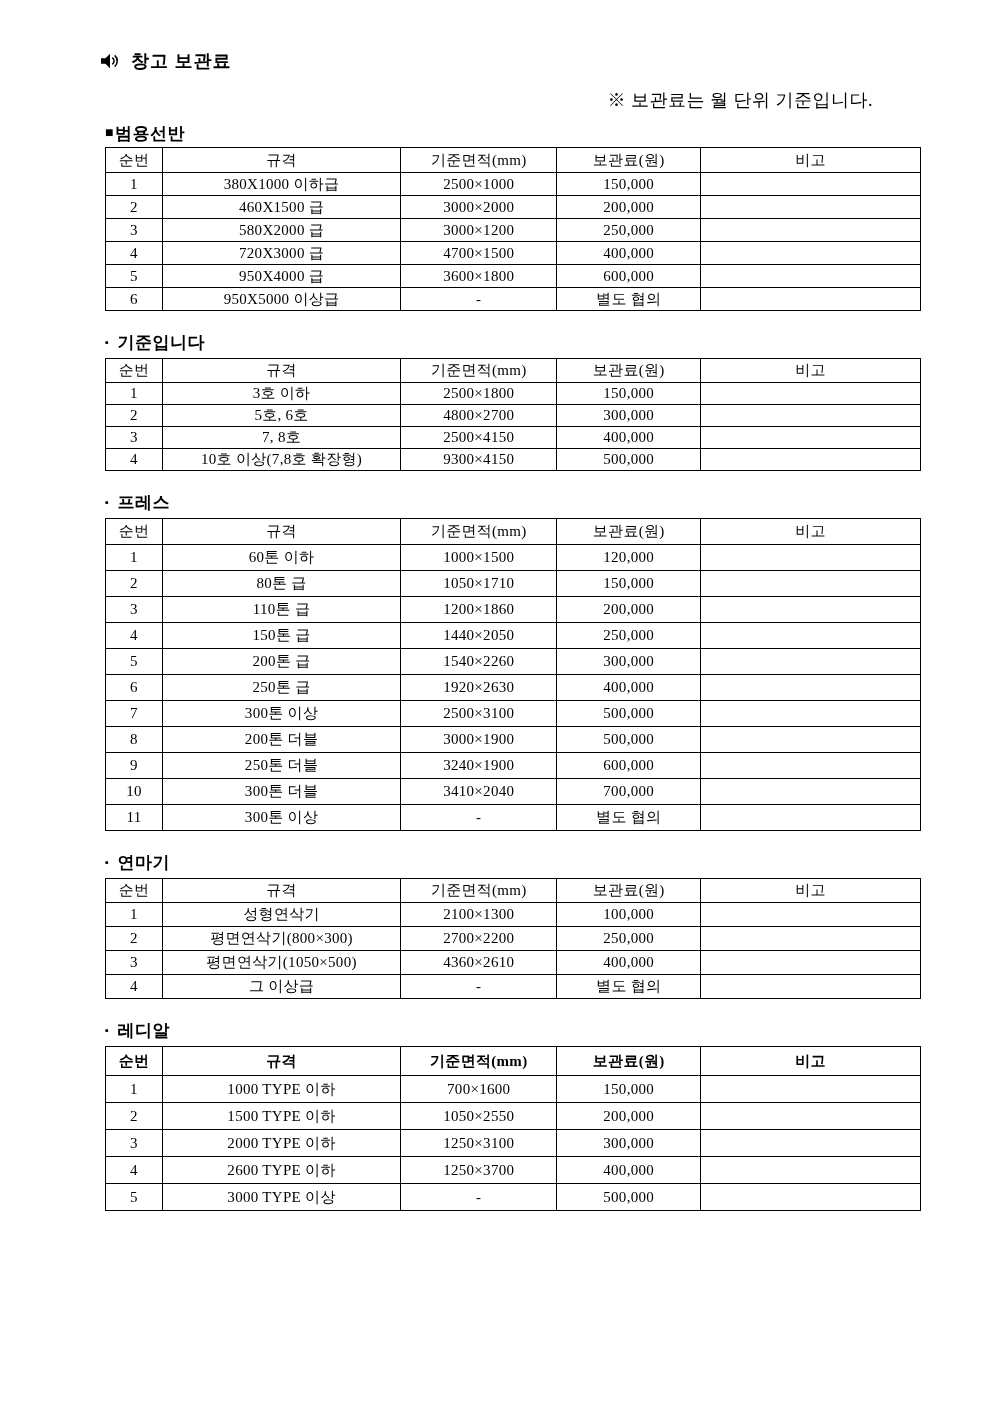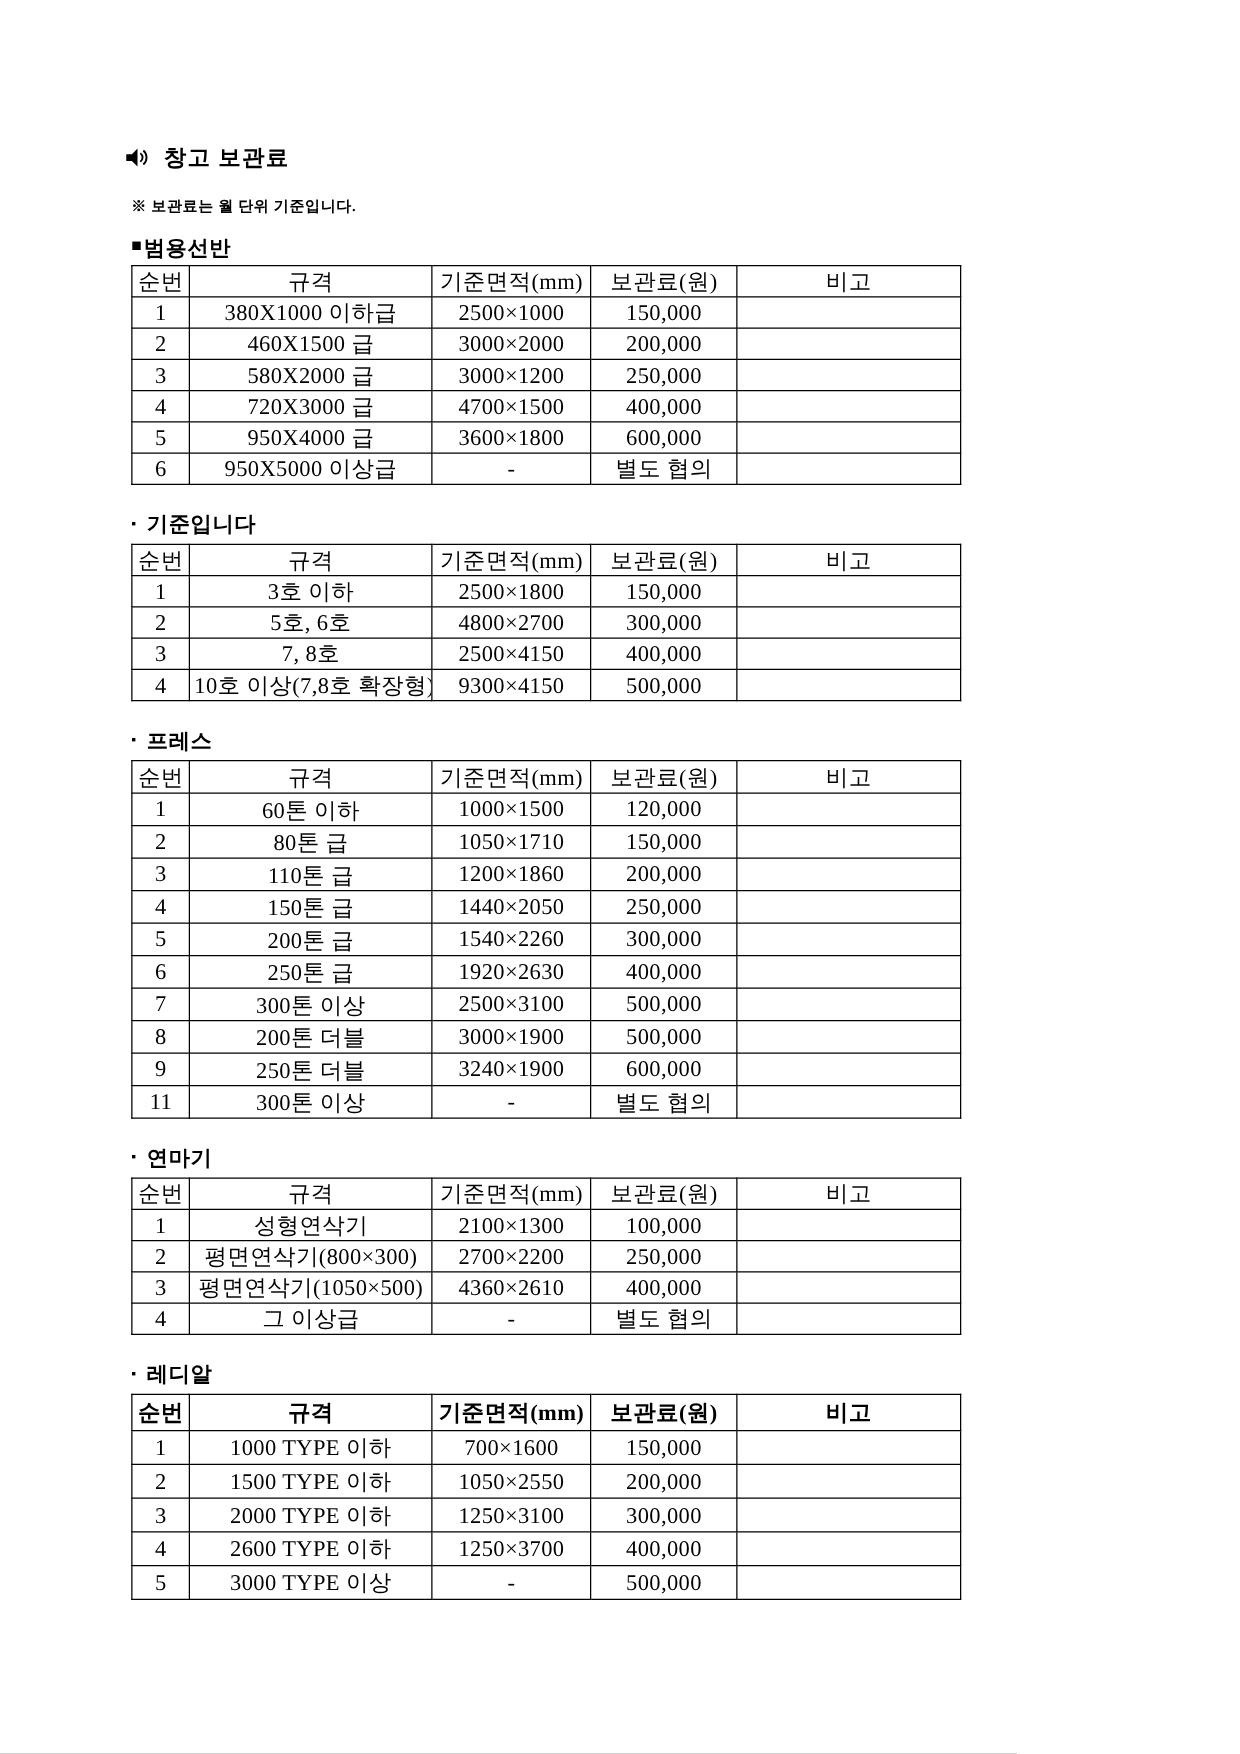"창고 보관료" .content { padding-top: 114px -> 49px }
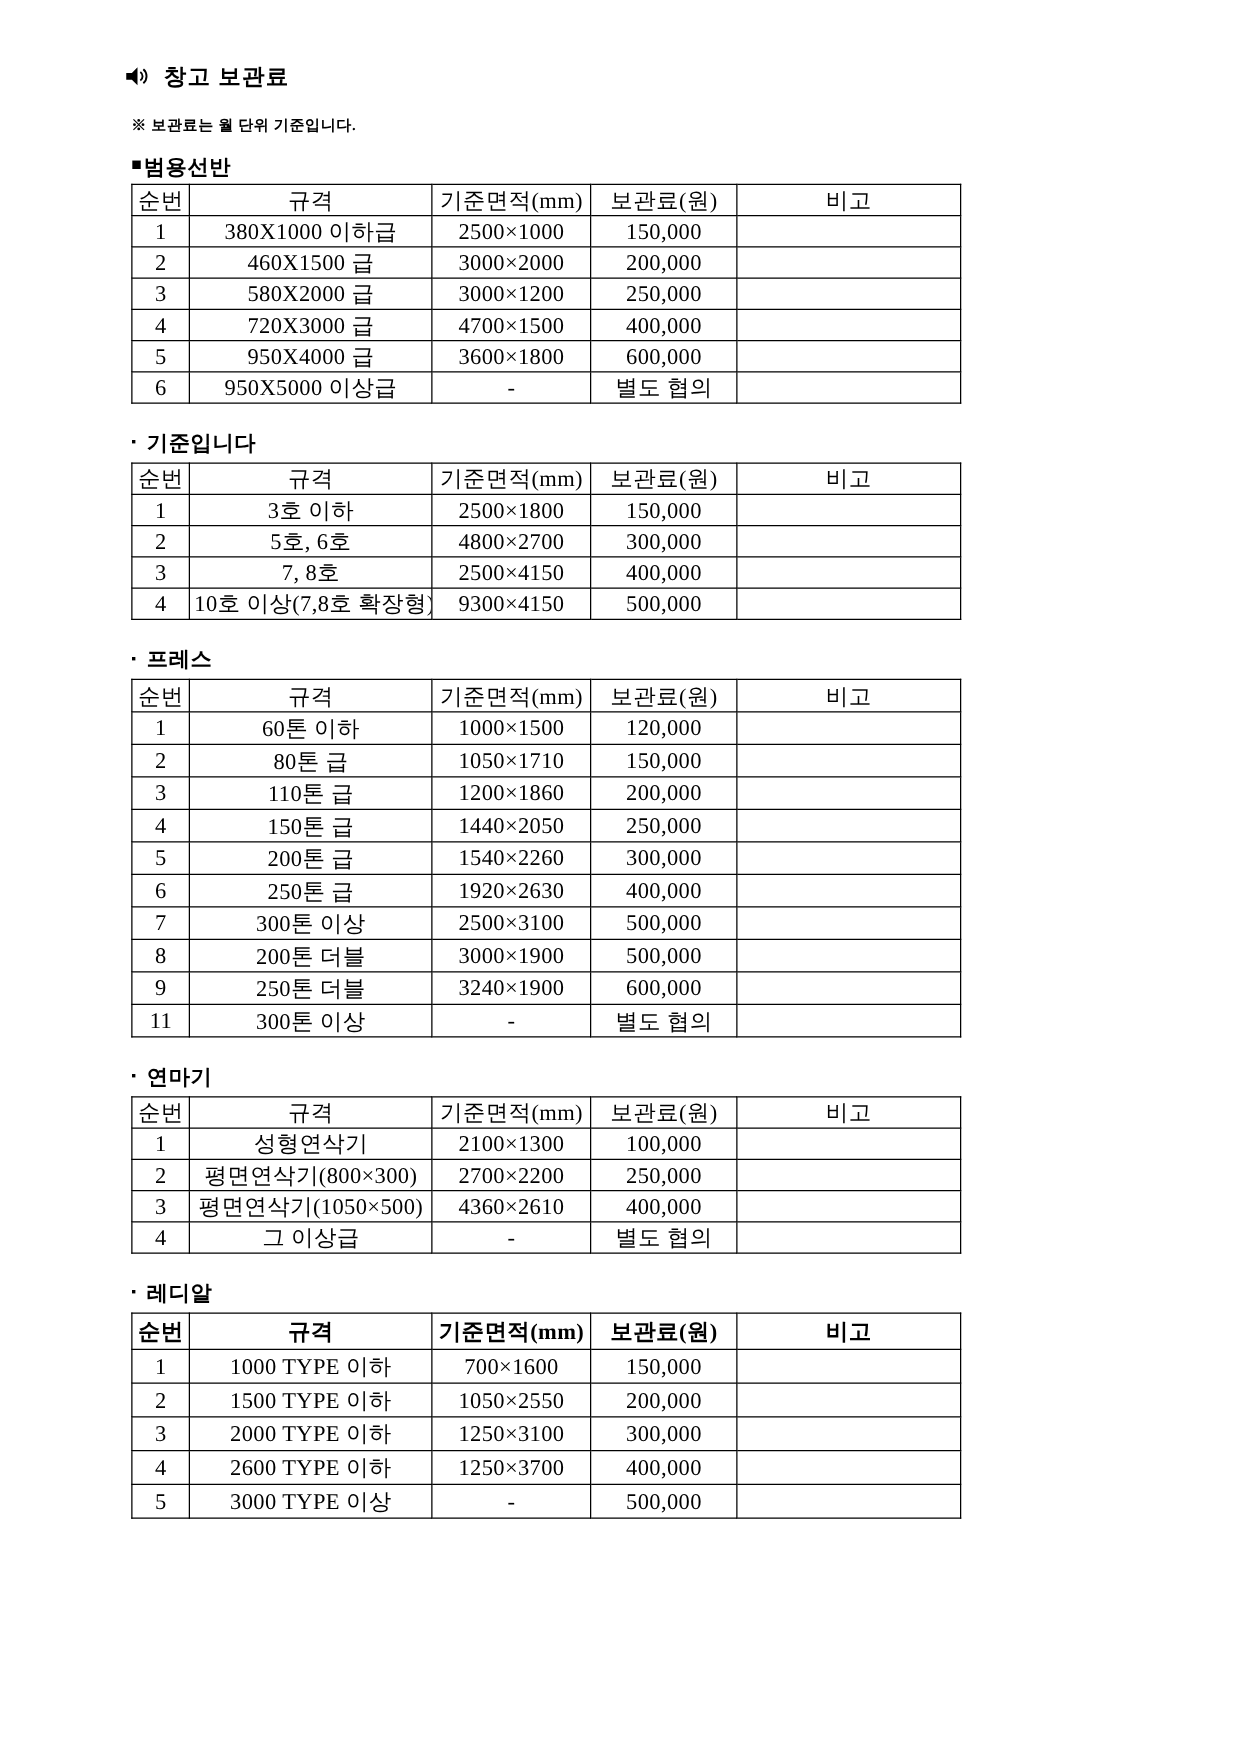"※ 보관료는 월 단위 기준입니다." .note { font-size: 12px -> 18px; font-weight: 700 -> 400; text-align: none -> right }
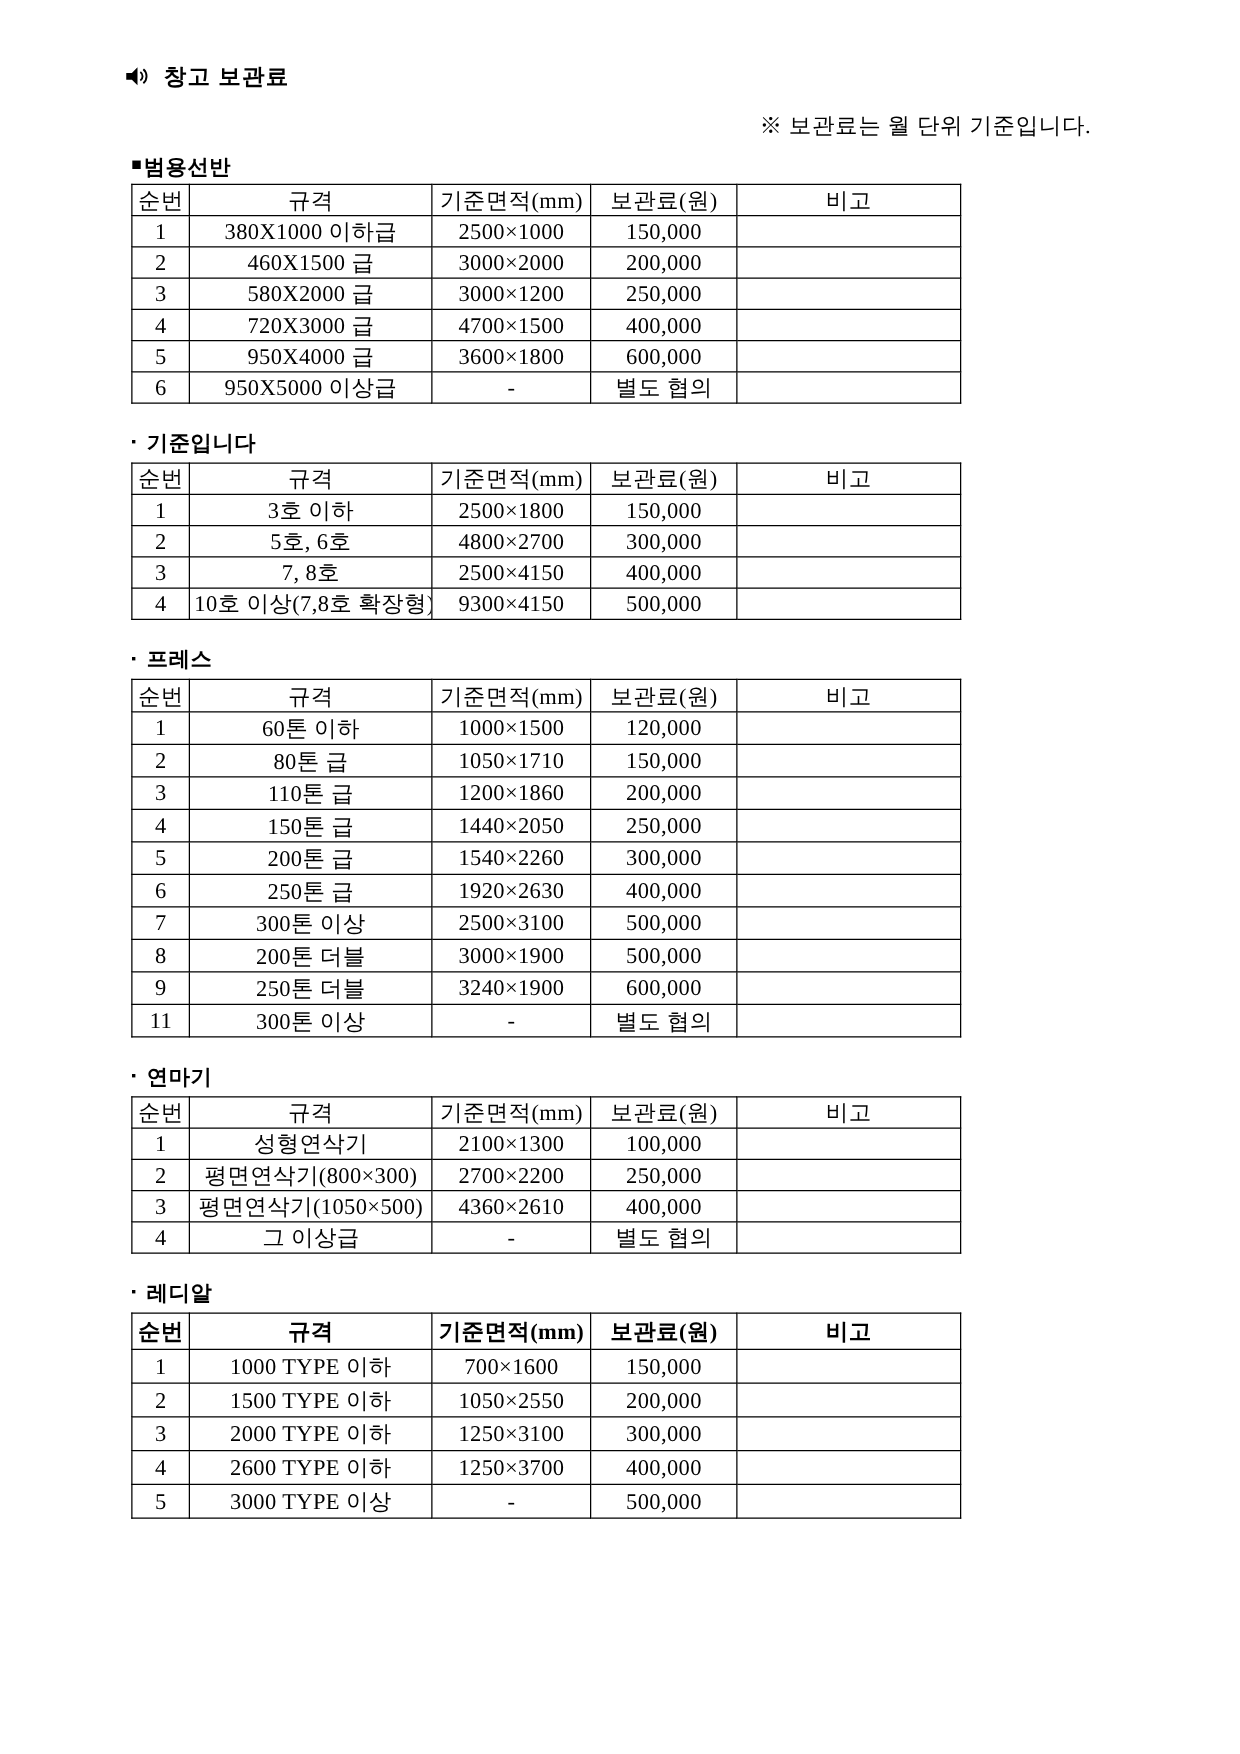"순번" table.fee-table { font-size: 18px -> 15px; width: 664px -> 816px }
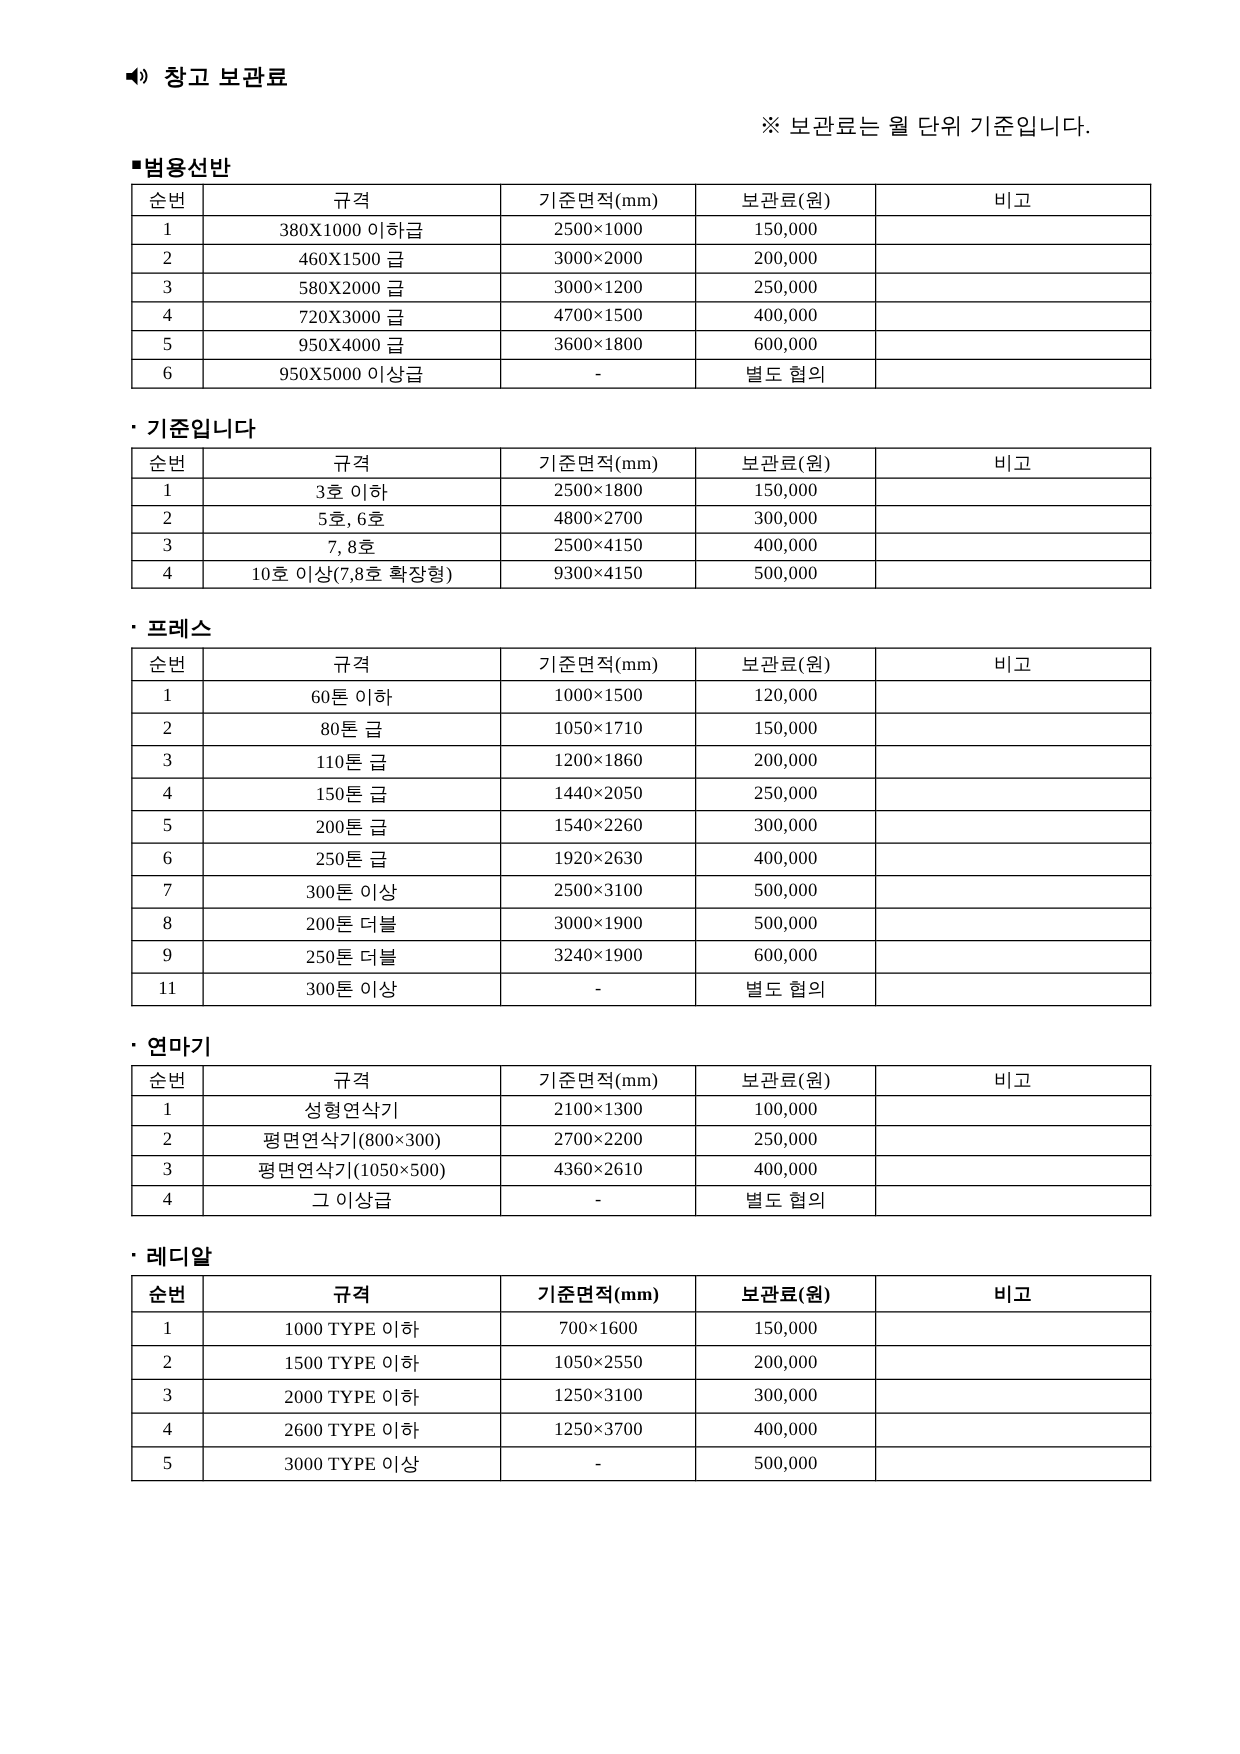"10" tr { html: none -> <tr> <td>10</td> <td>300톤 더블</td> <td>3410×2040</td> <td>700,000</td> <td></td> </tr> }
